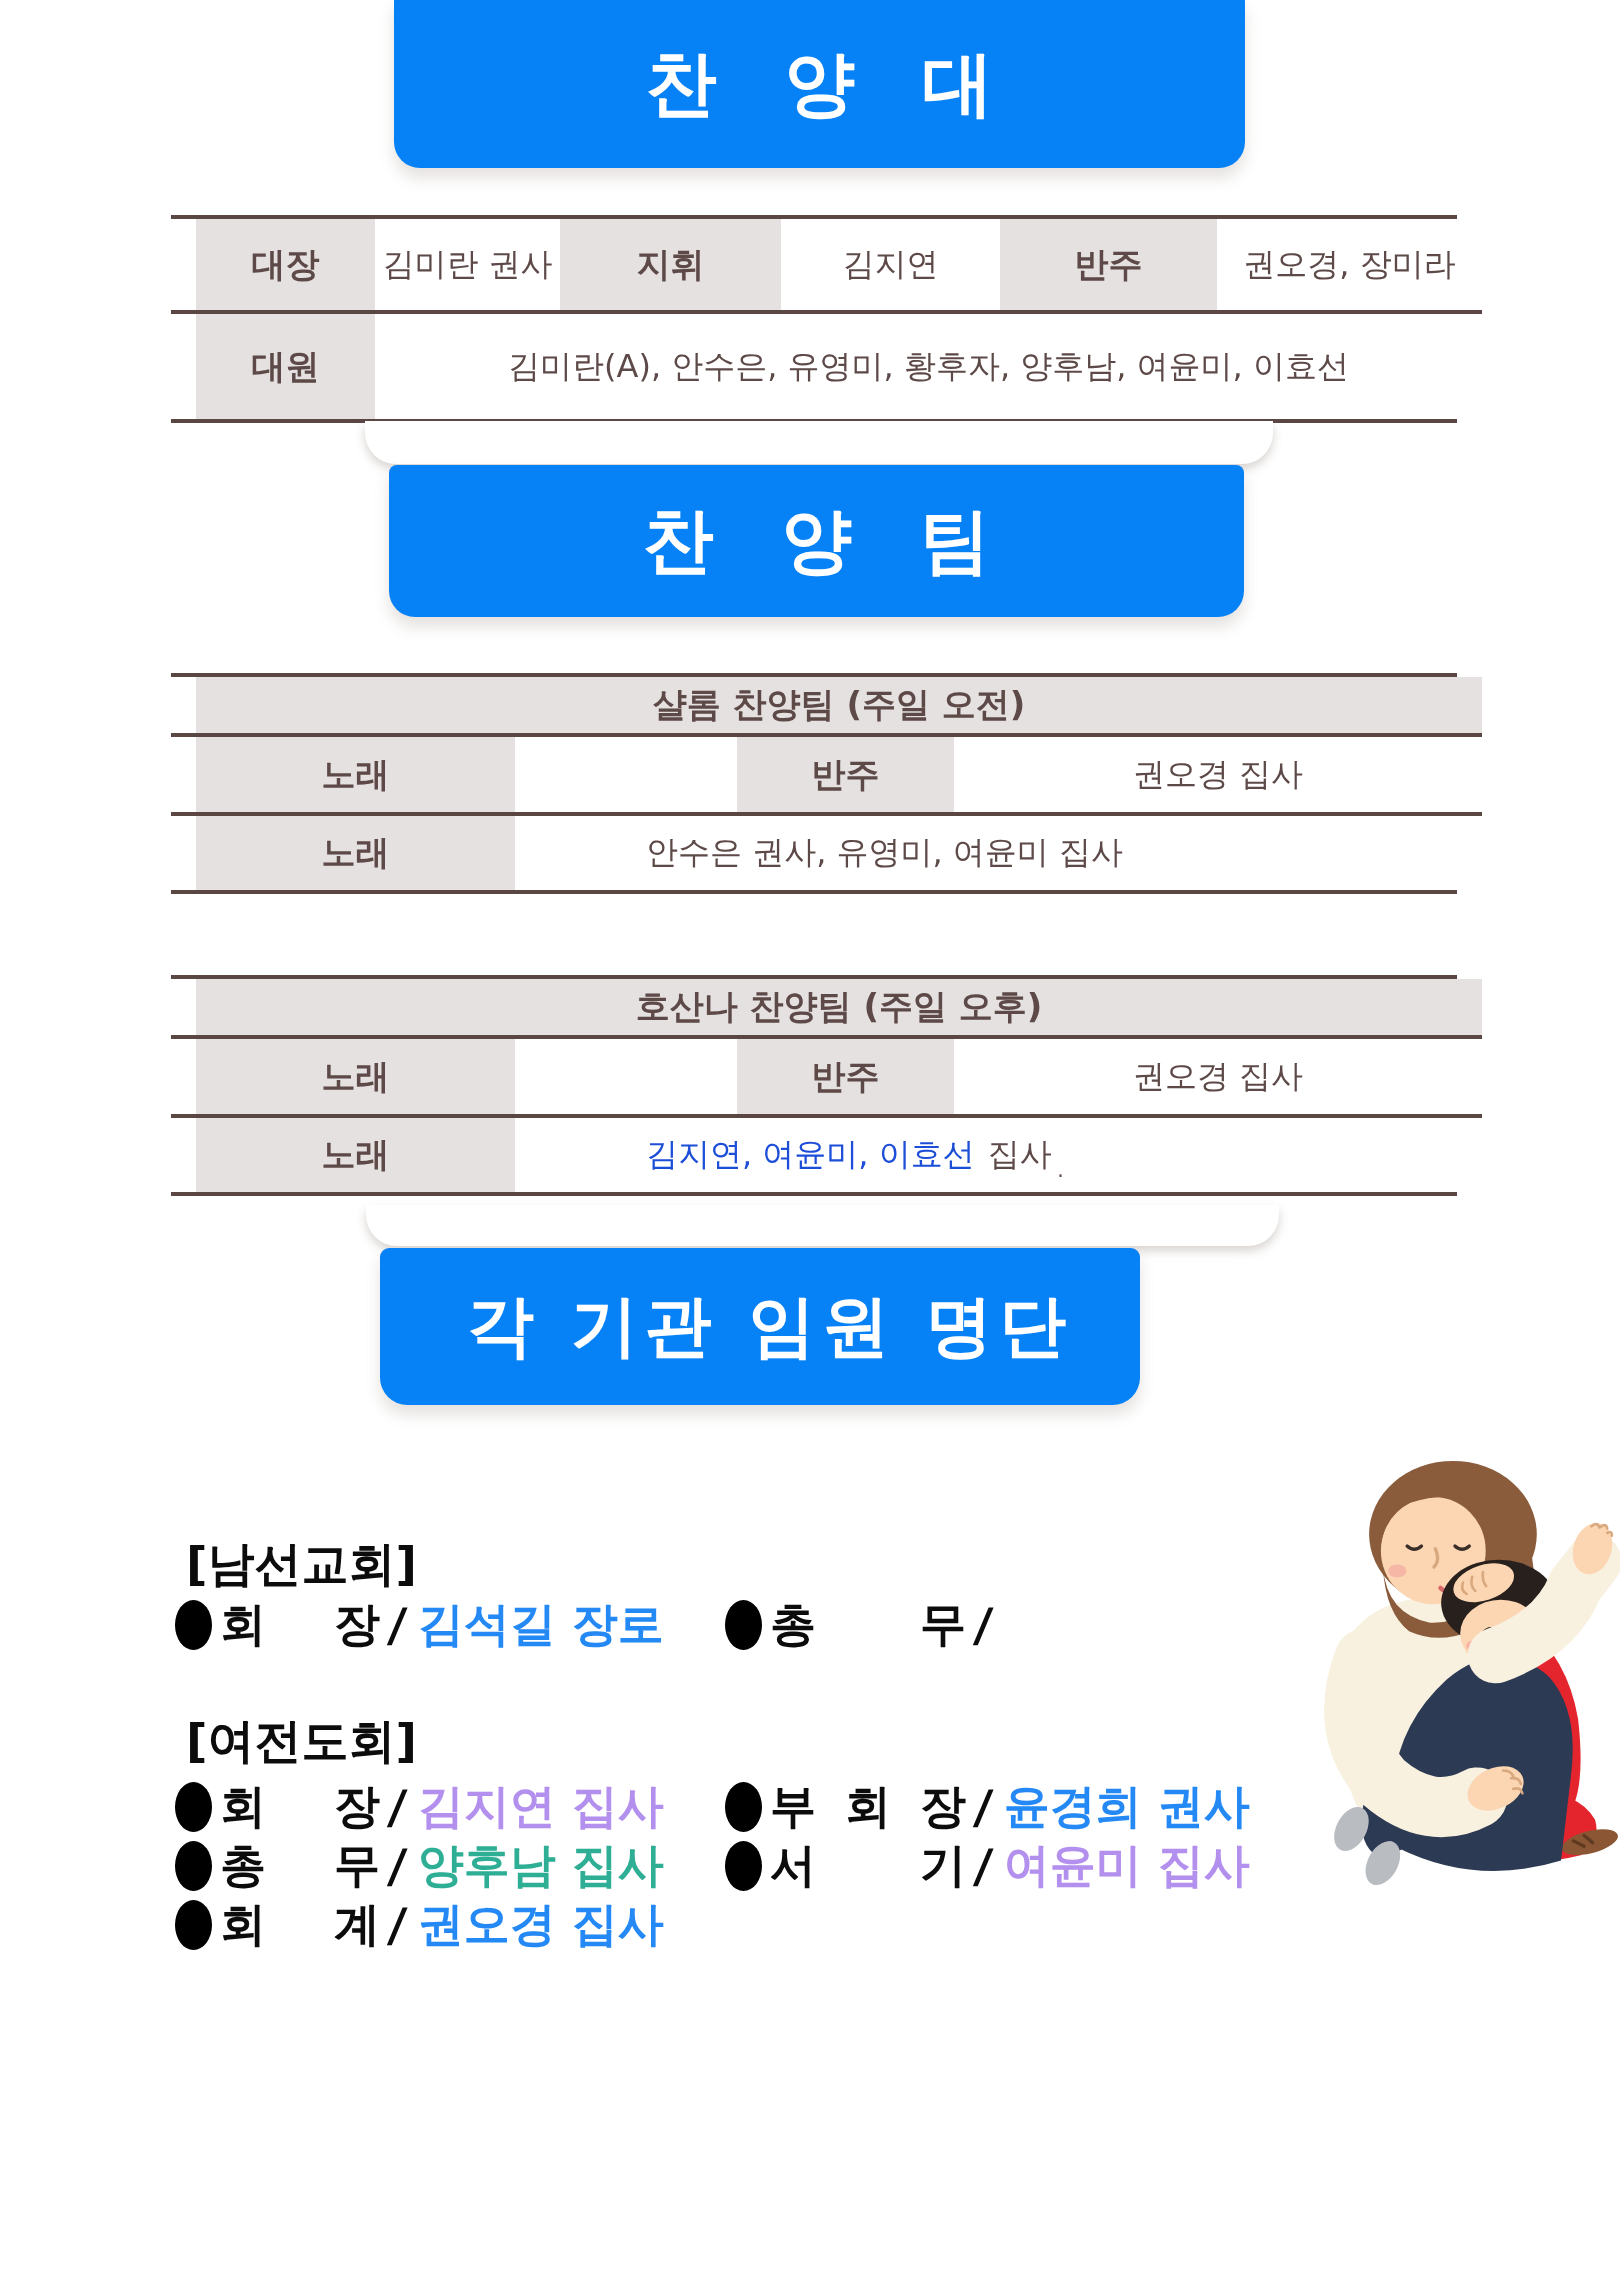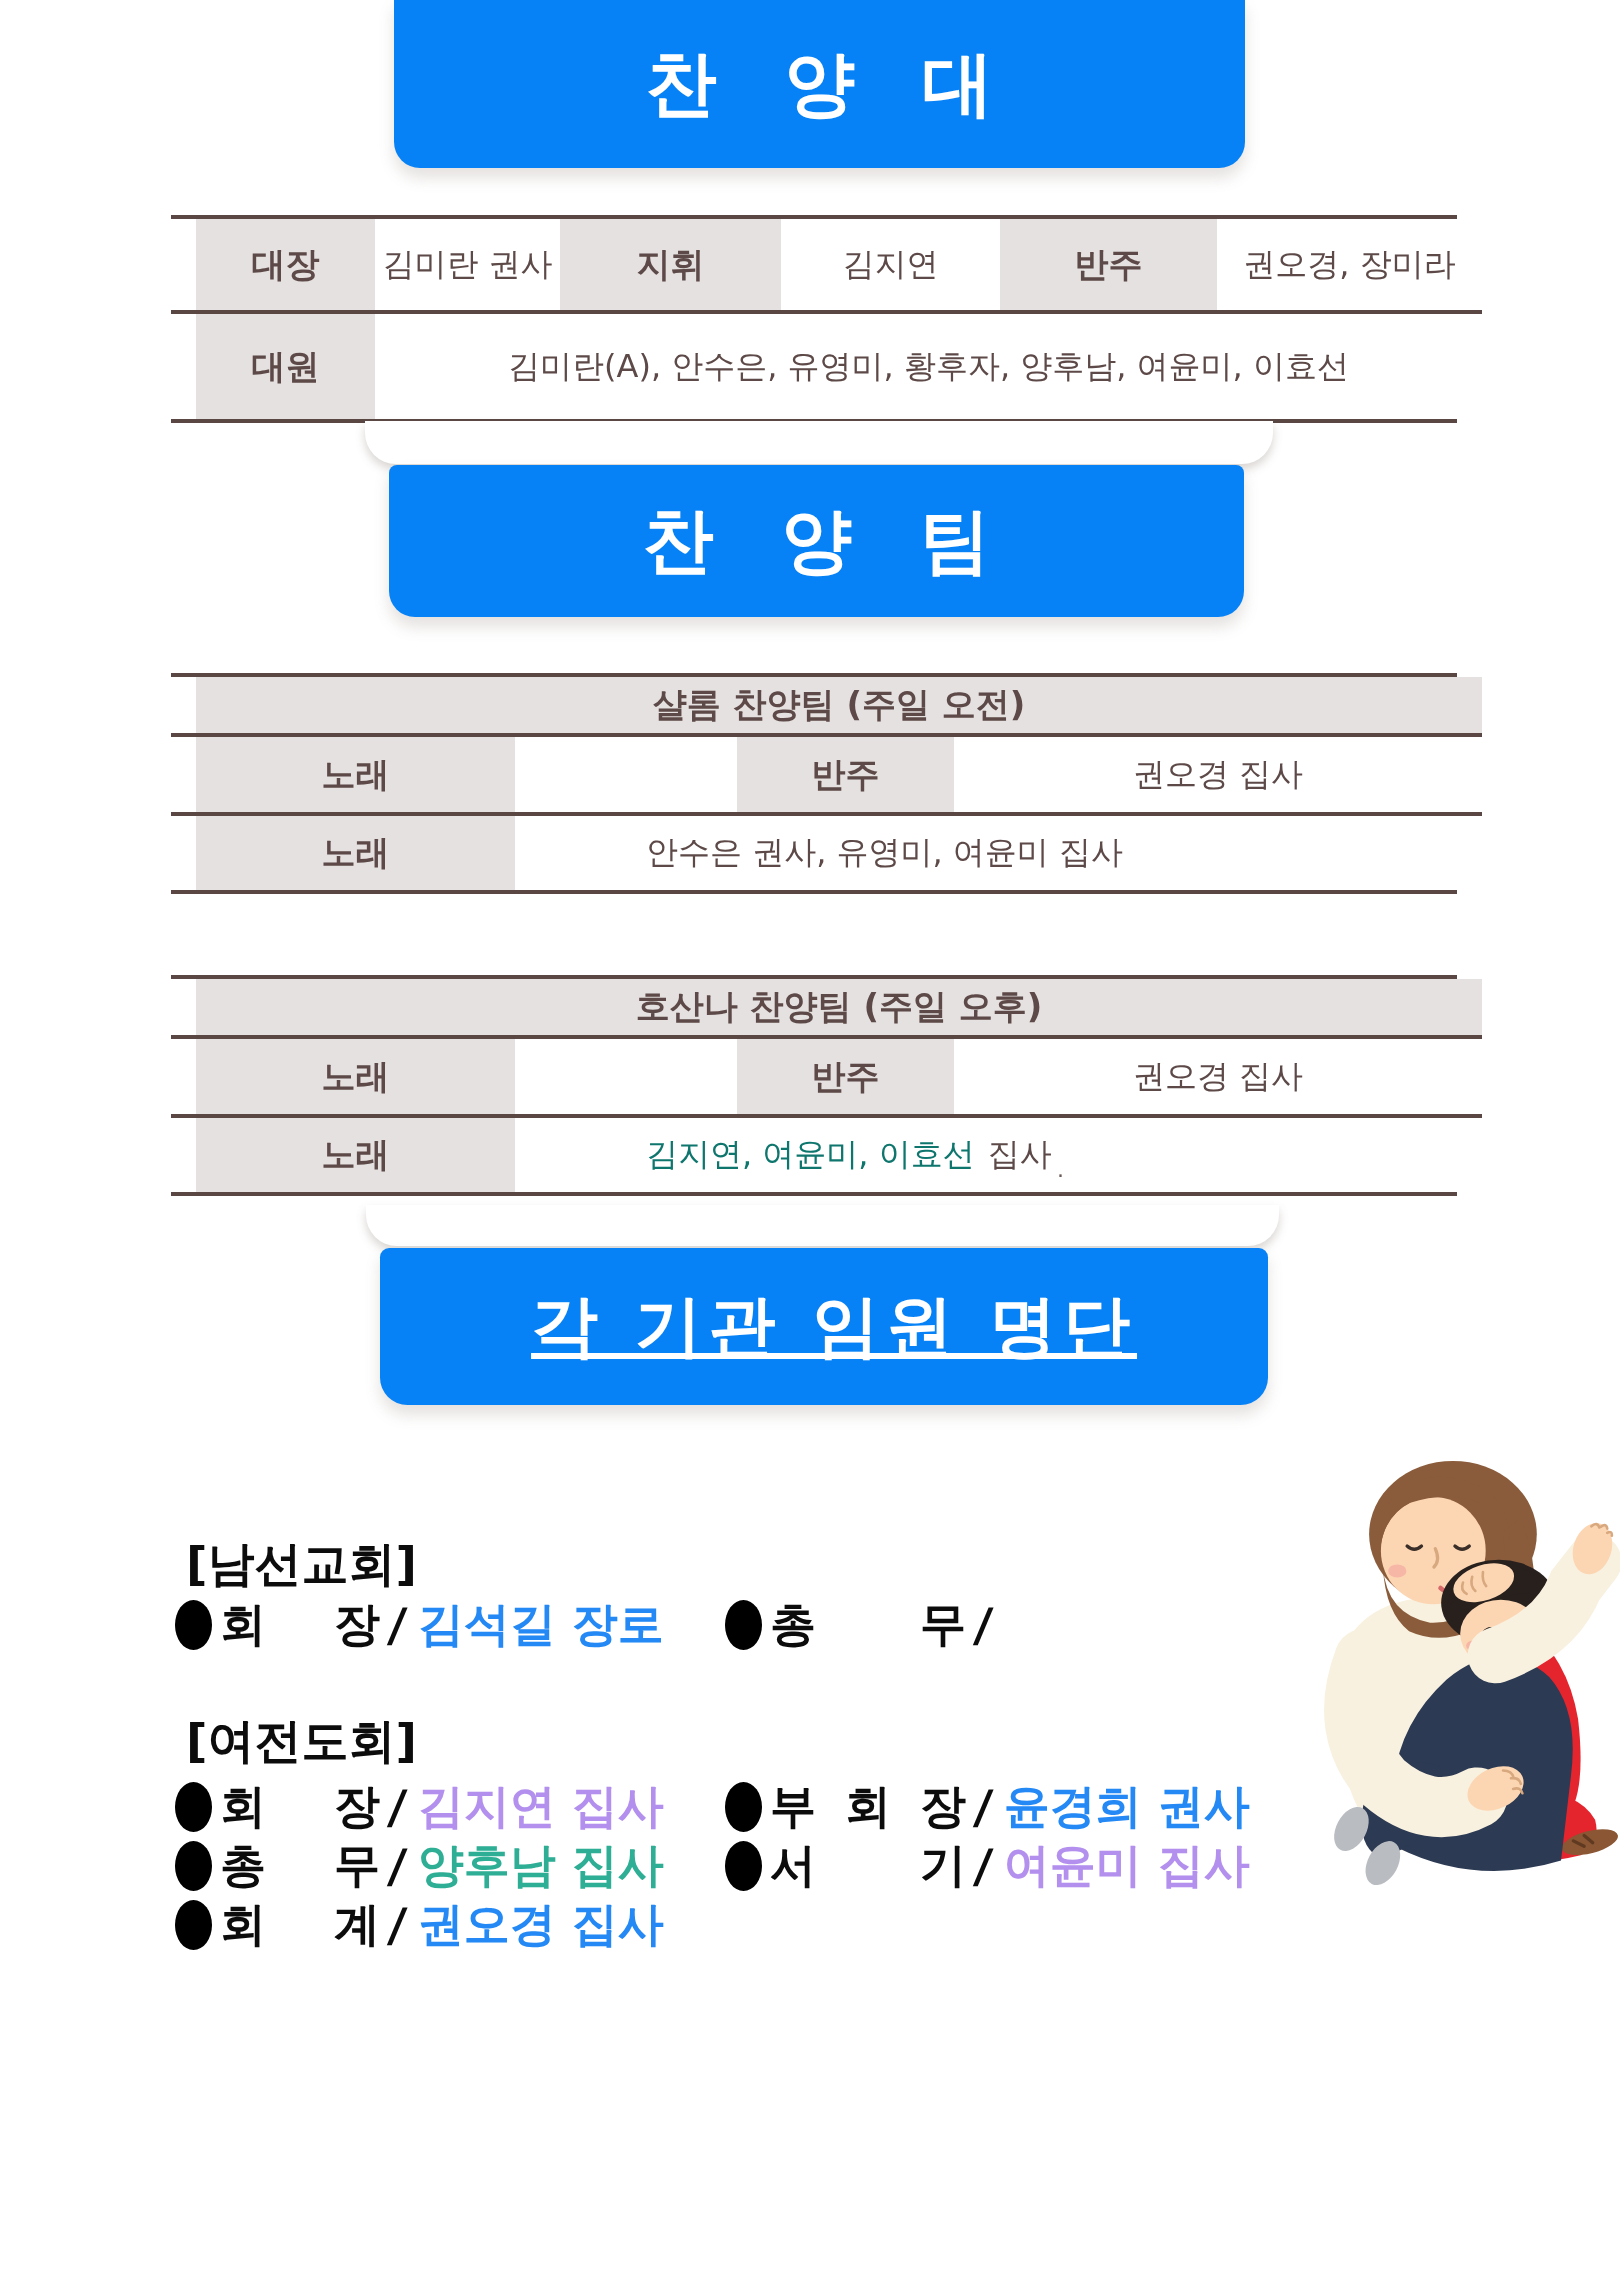"김지연, 여윤미, 이효선" .mix-black { color: #0f766e -> #1d4ed8 }
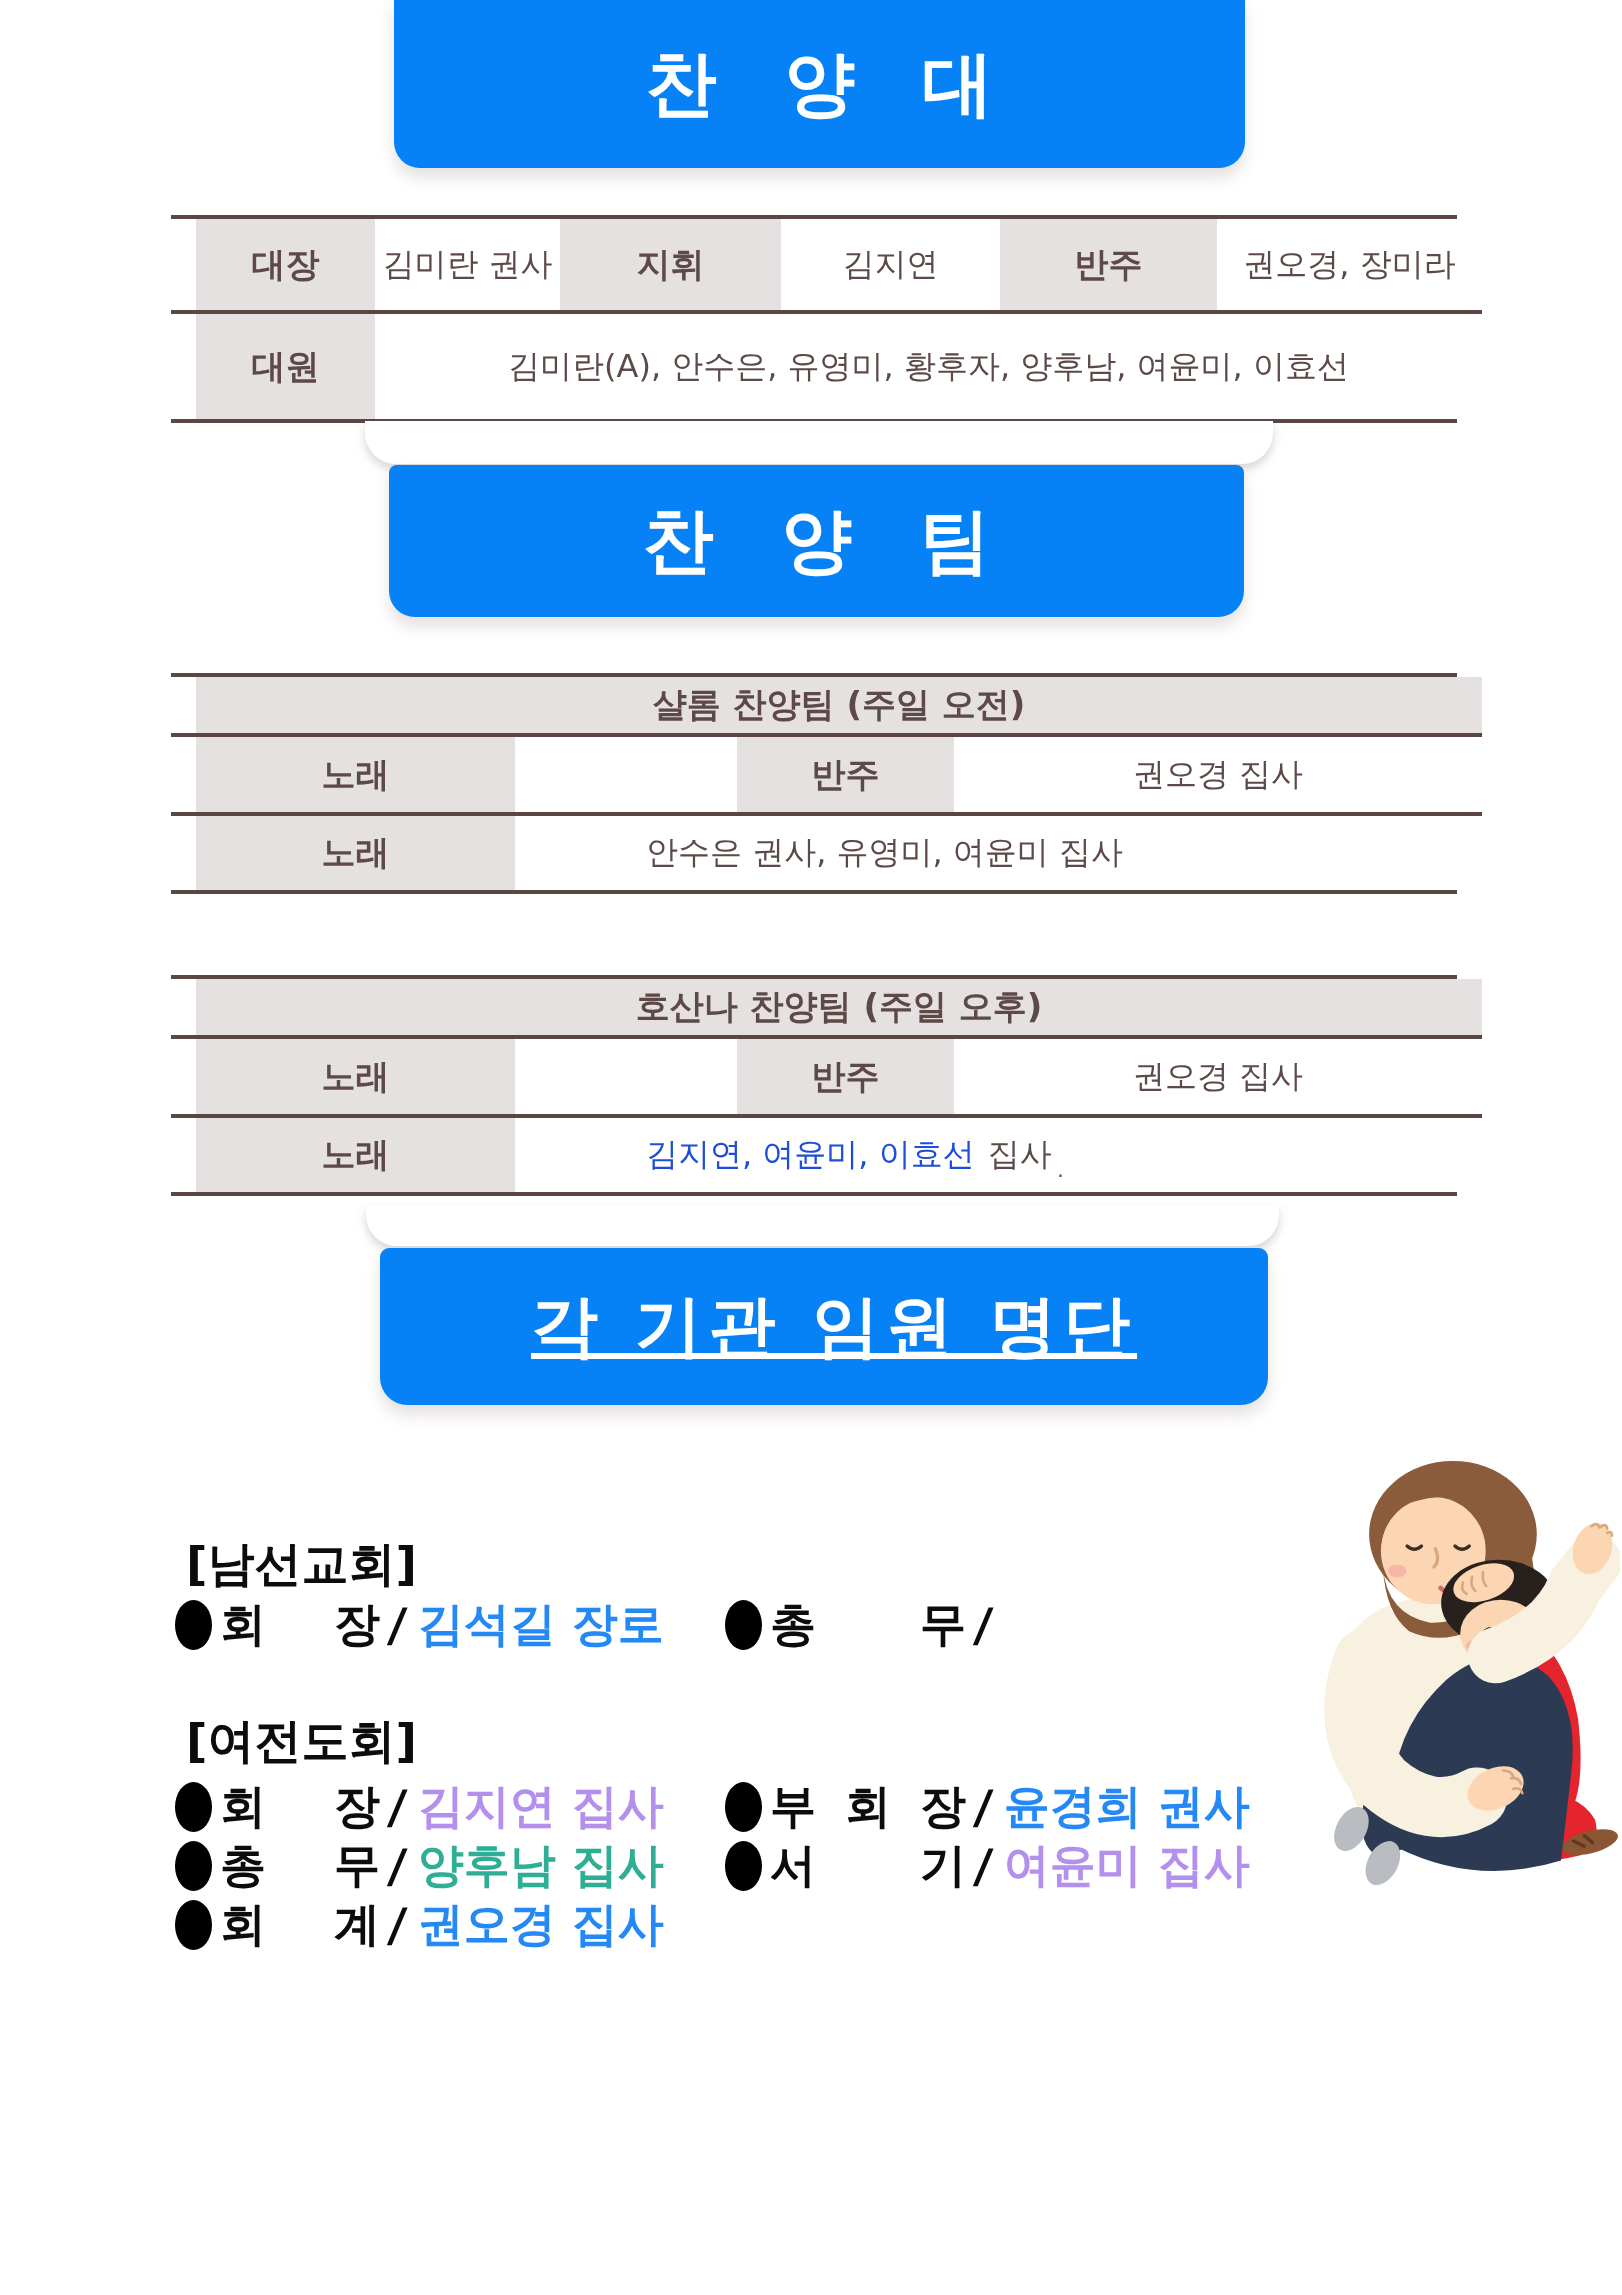"각 기관 임원 명단" .banner-officers { text-decoration: underline -> none; width: 888px -> 760px }
